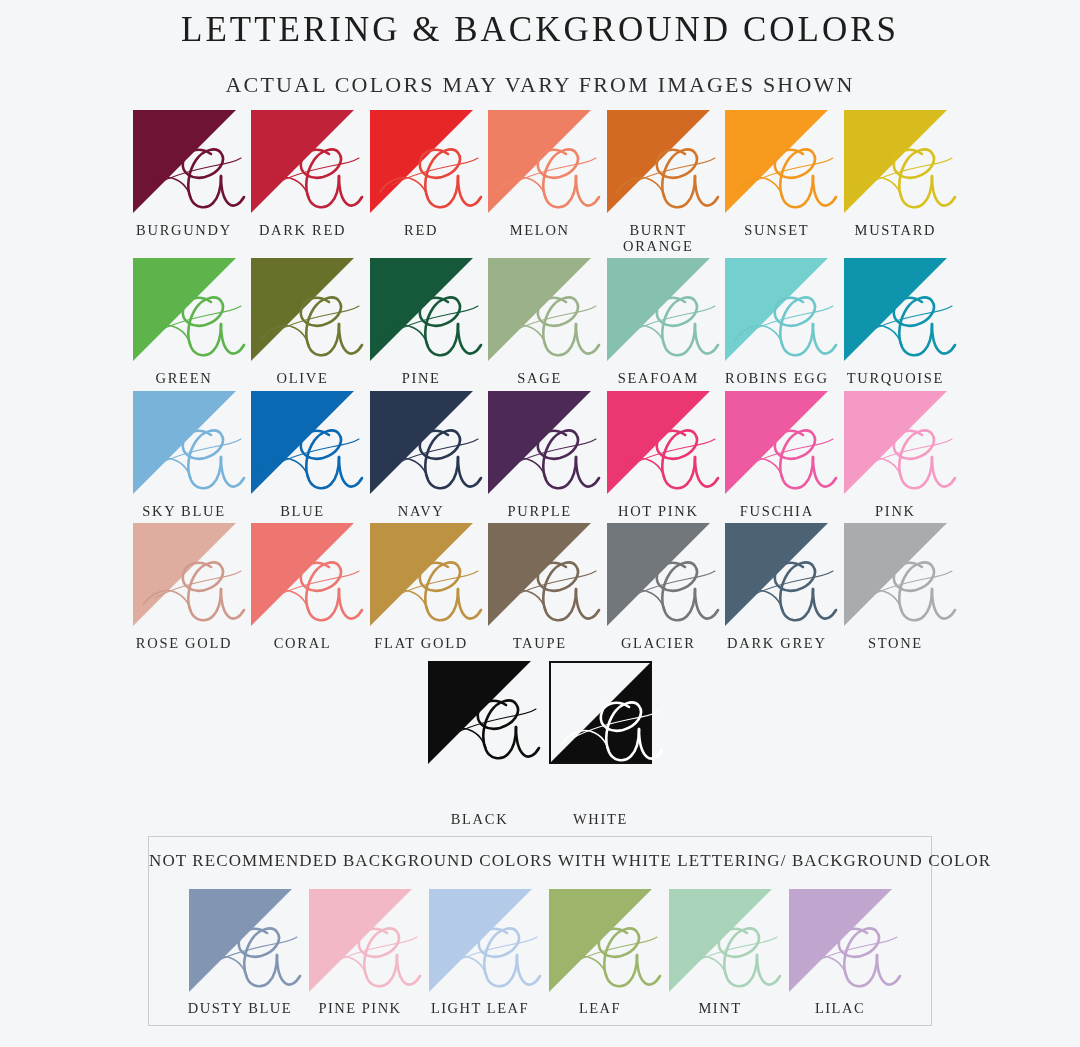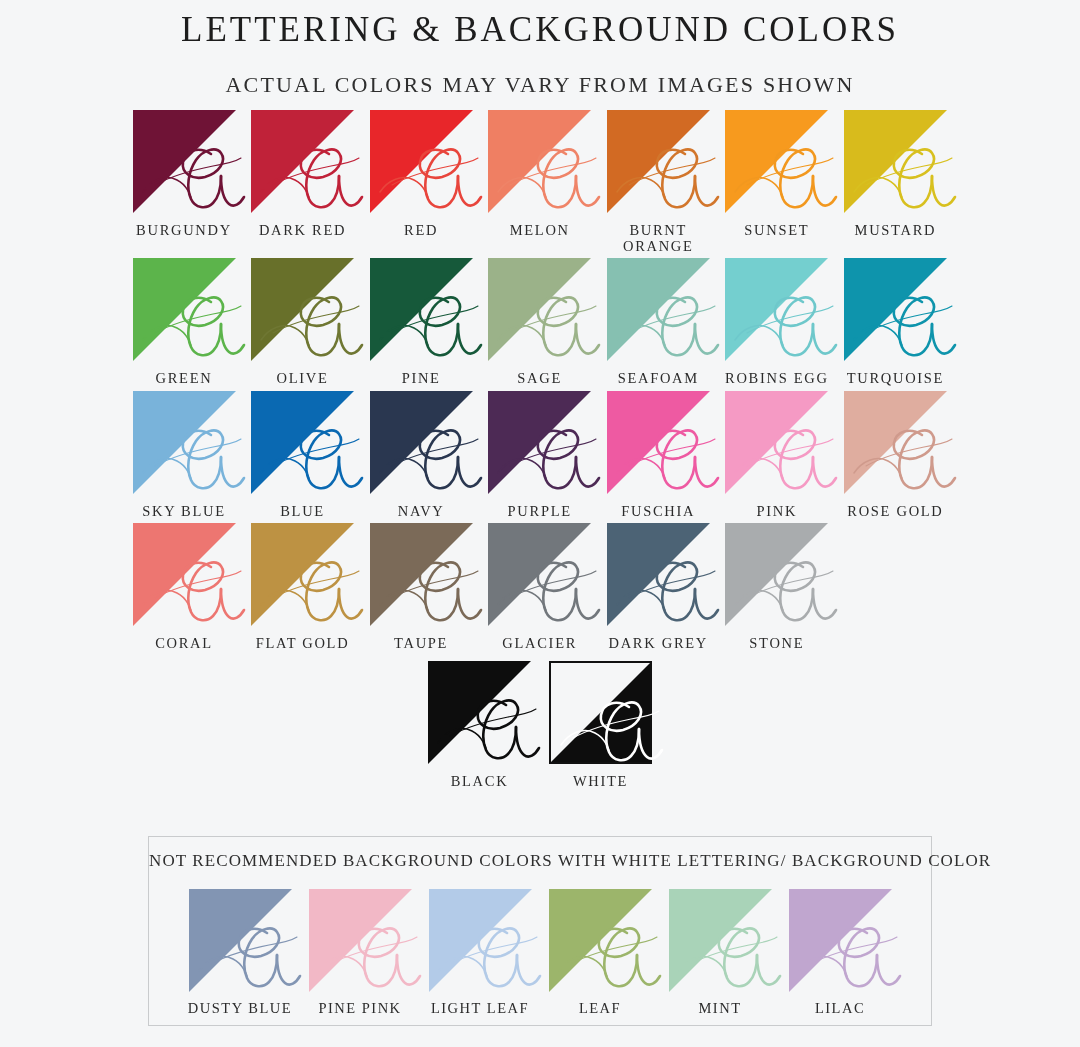"HOT PINK" div.cell { html: none -> <div> <div> <svg> <polygon></polygon> </svg> <svg> <g> <path></path> <path></path> <path></path> <path></path> </g> </svg> </div> <div>HOT PINK</div> </div> }
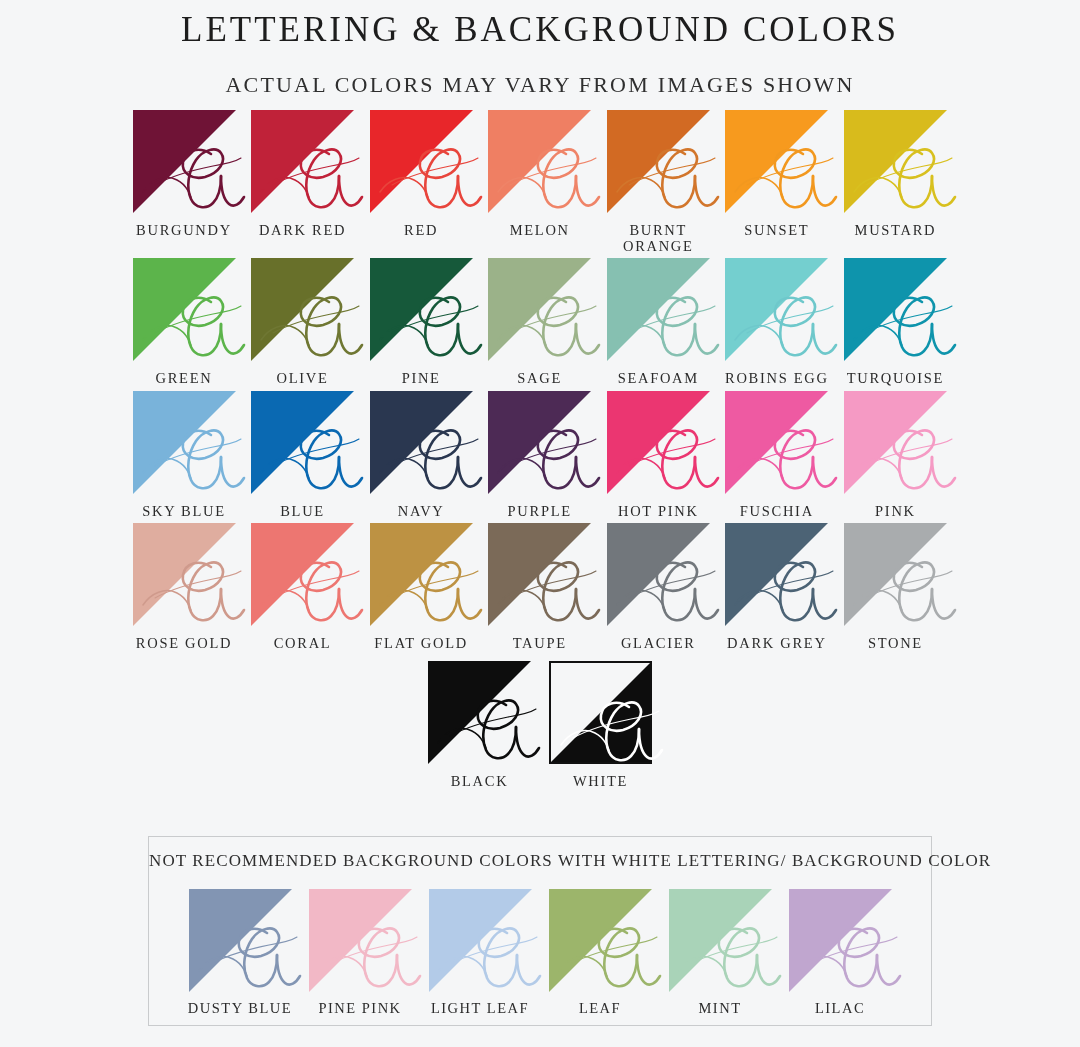"BLACK" .bwcell { gap: none -> 38px }
